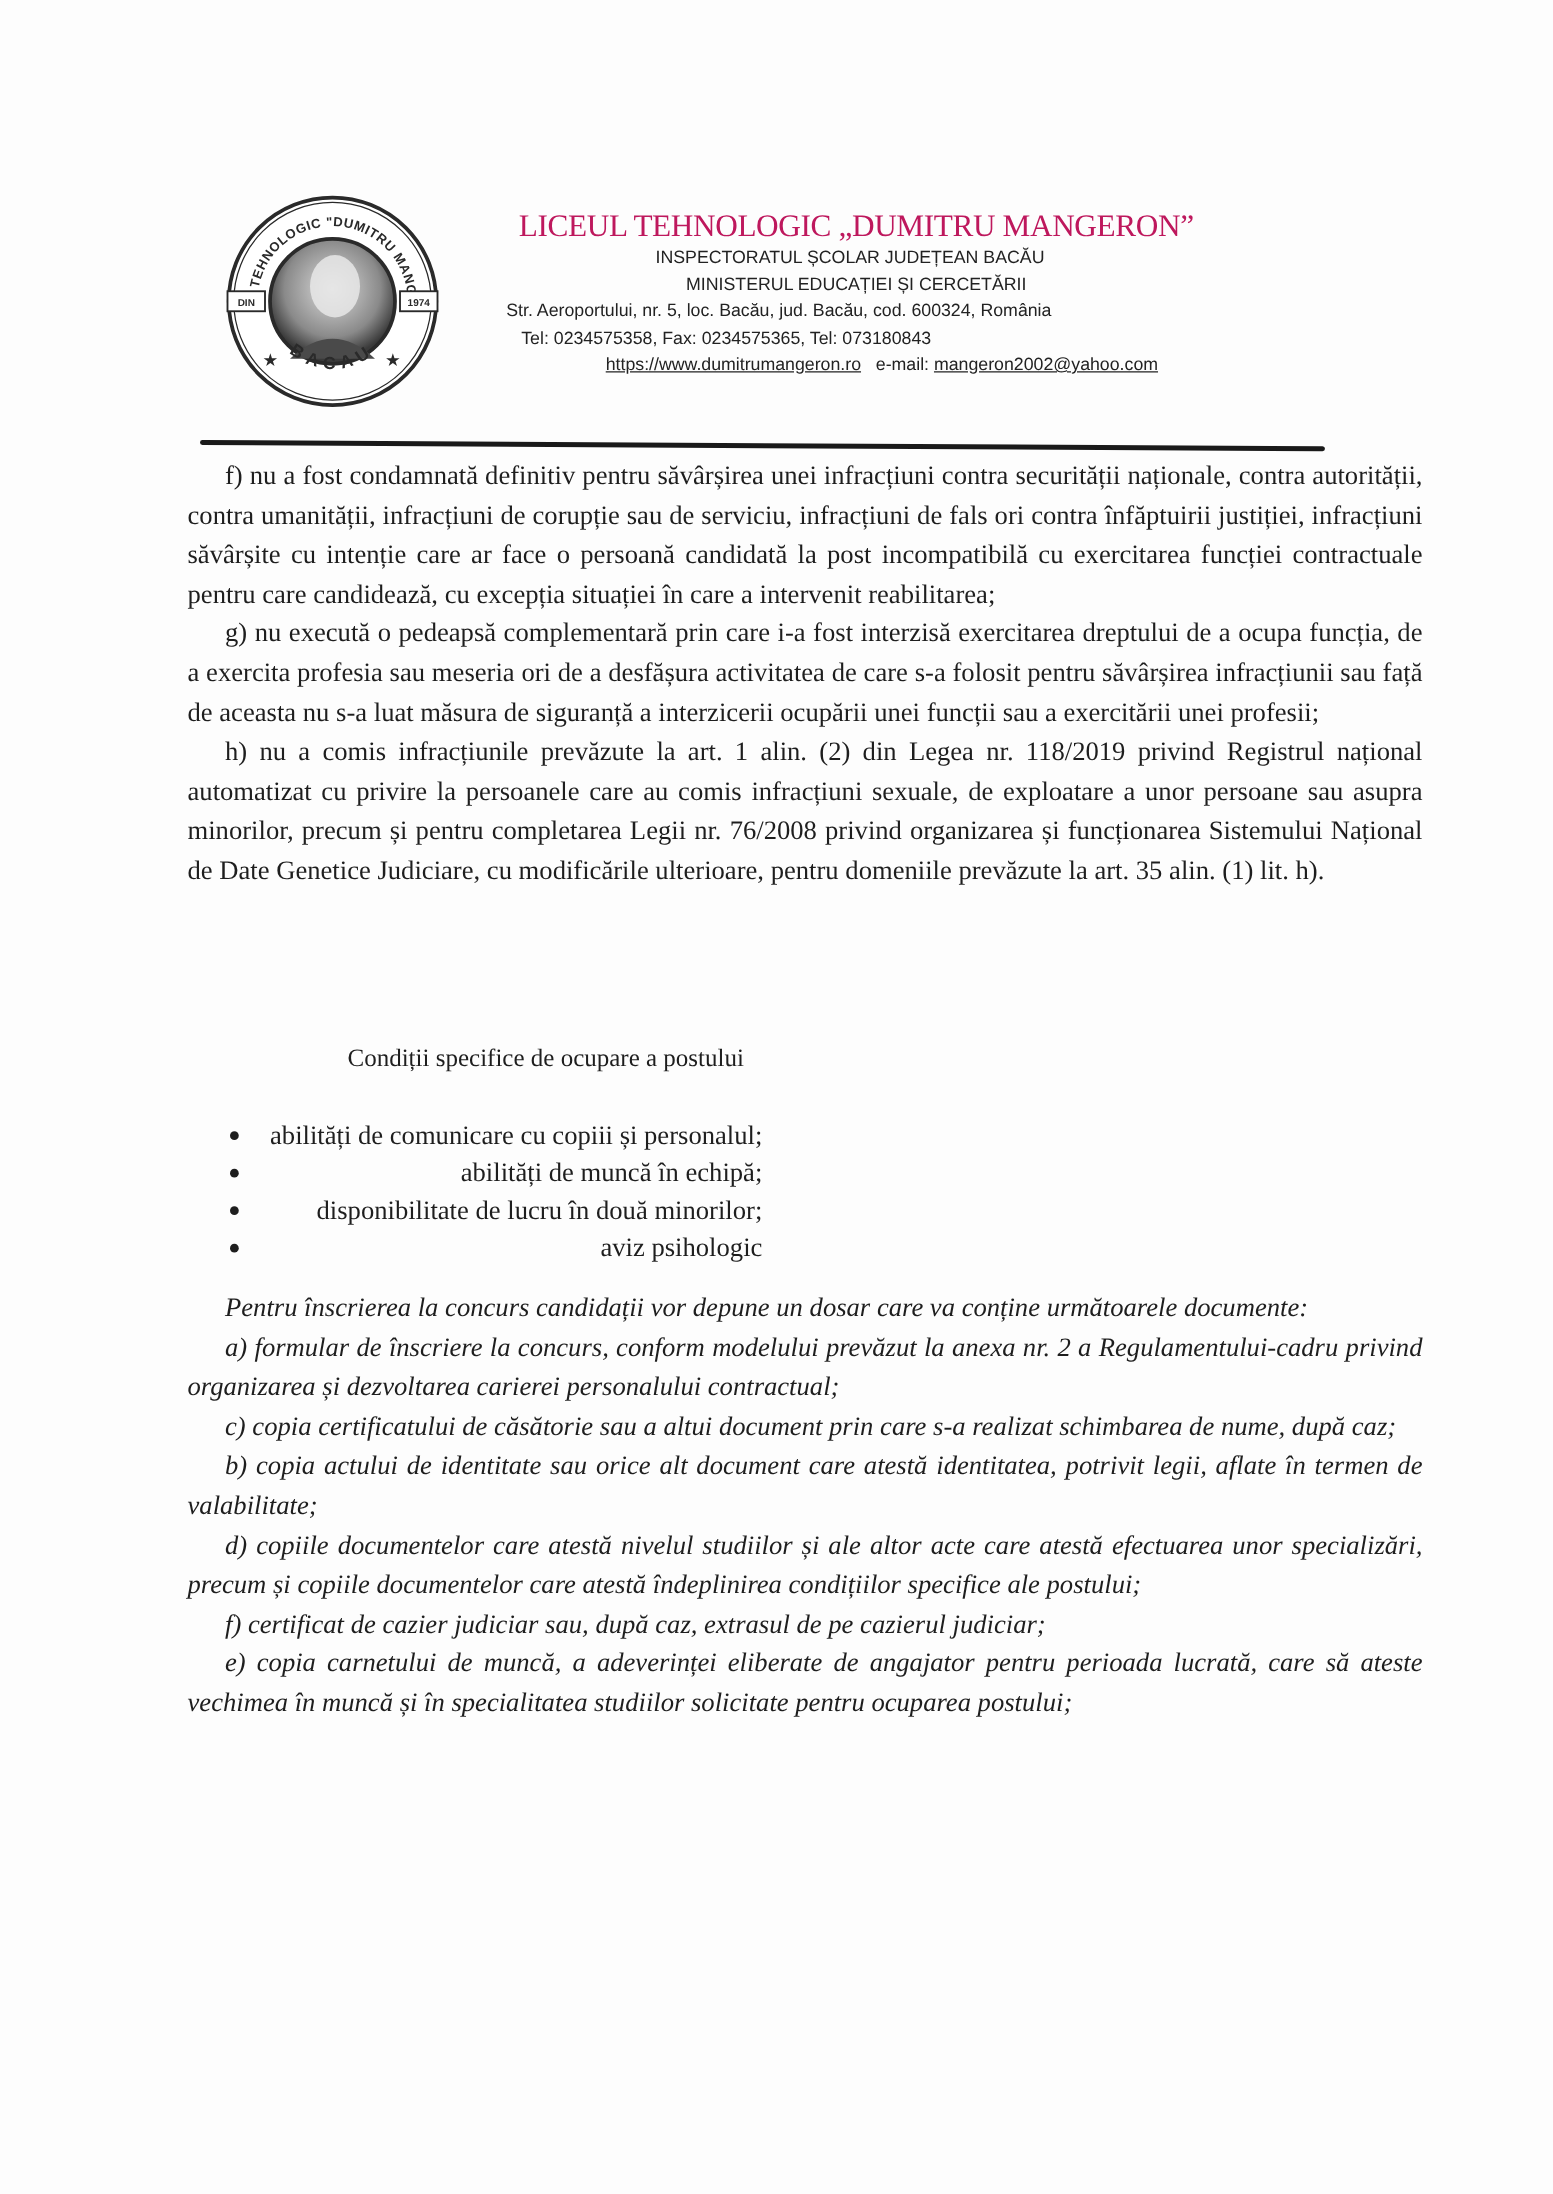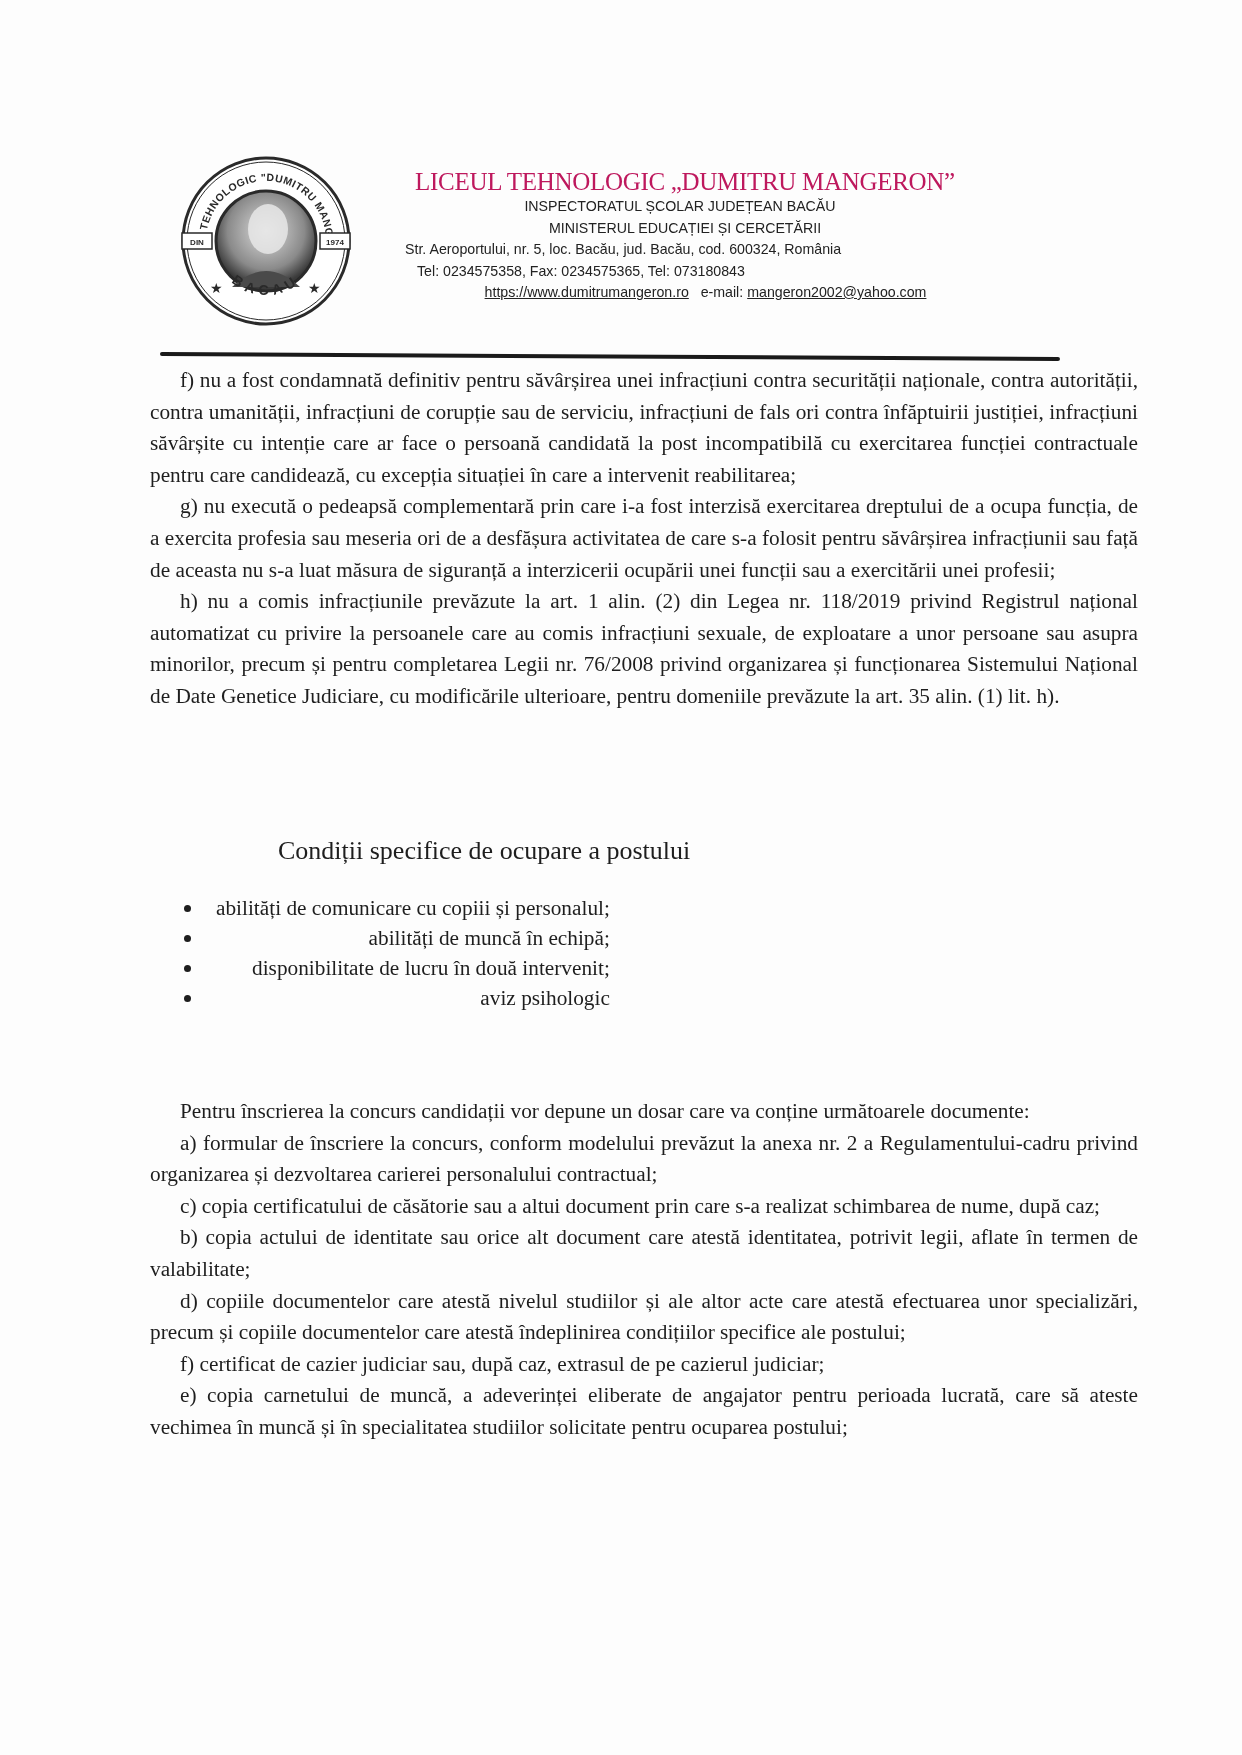"Condiții specifice de ocupare a" .heading { font-size: 26px -> 20px }
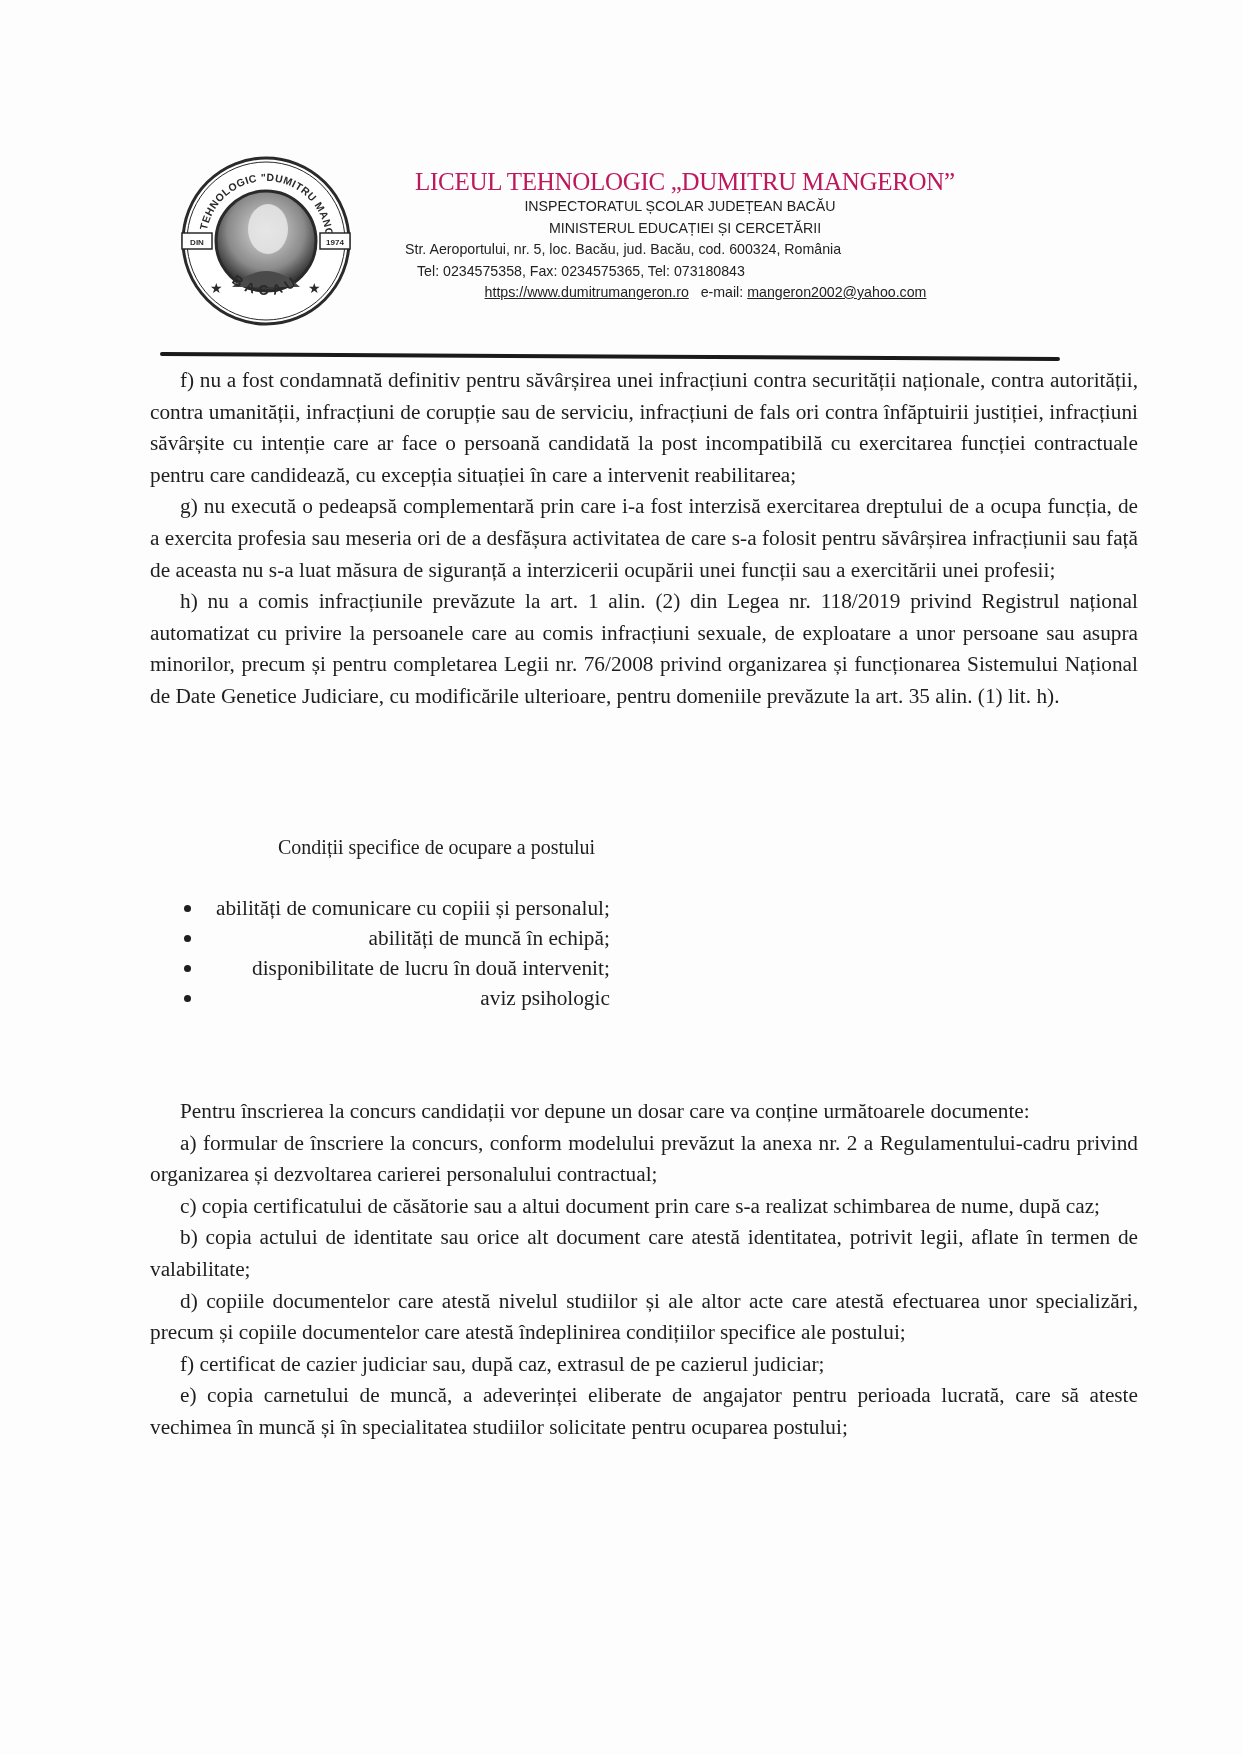"disponibilitate de lucru în două" span { text: intervenit -> minorilor }
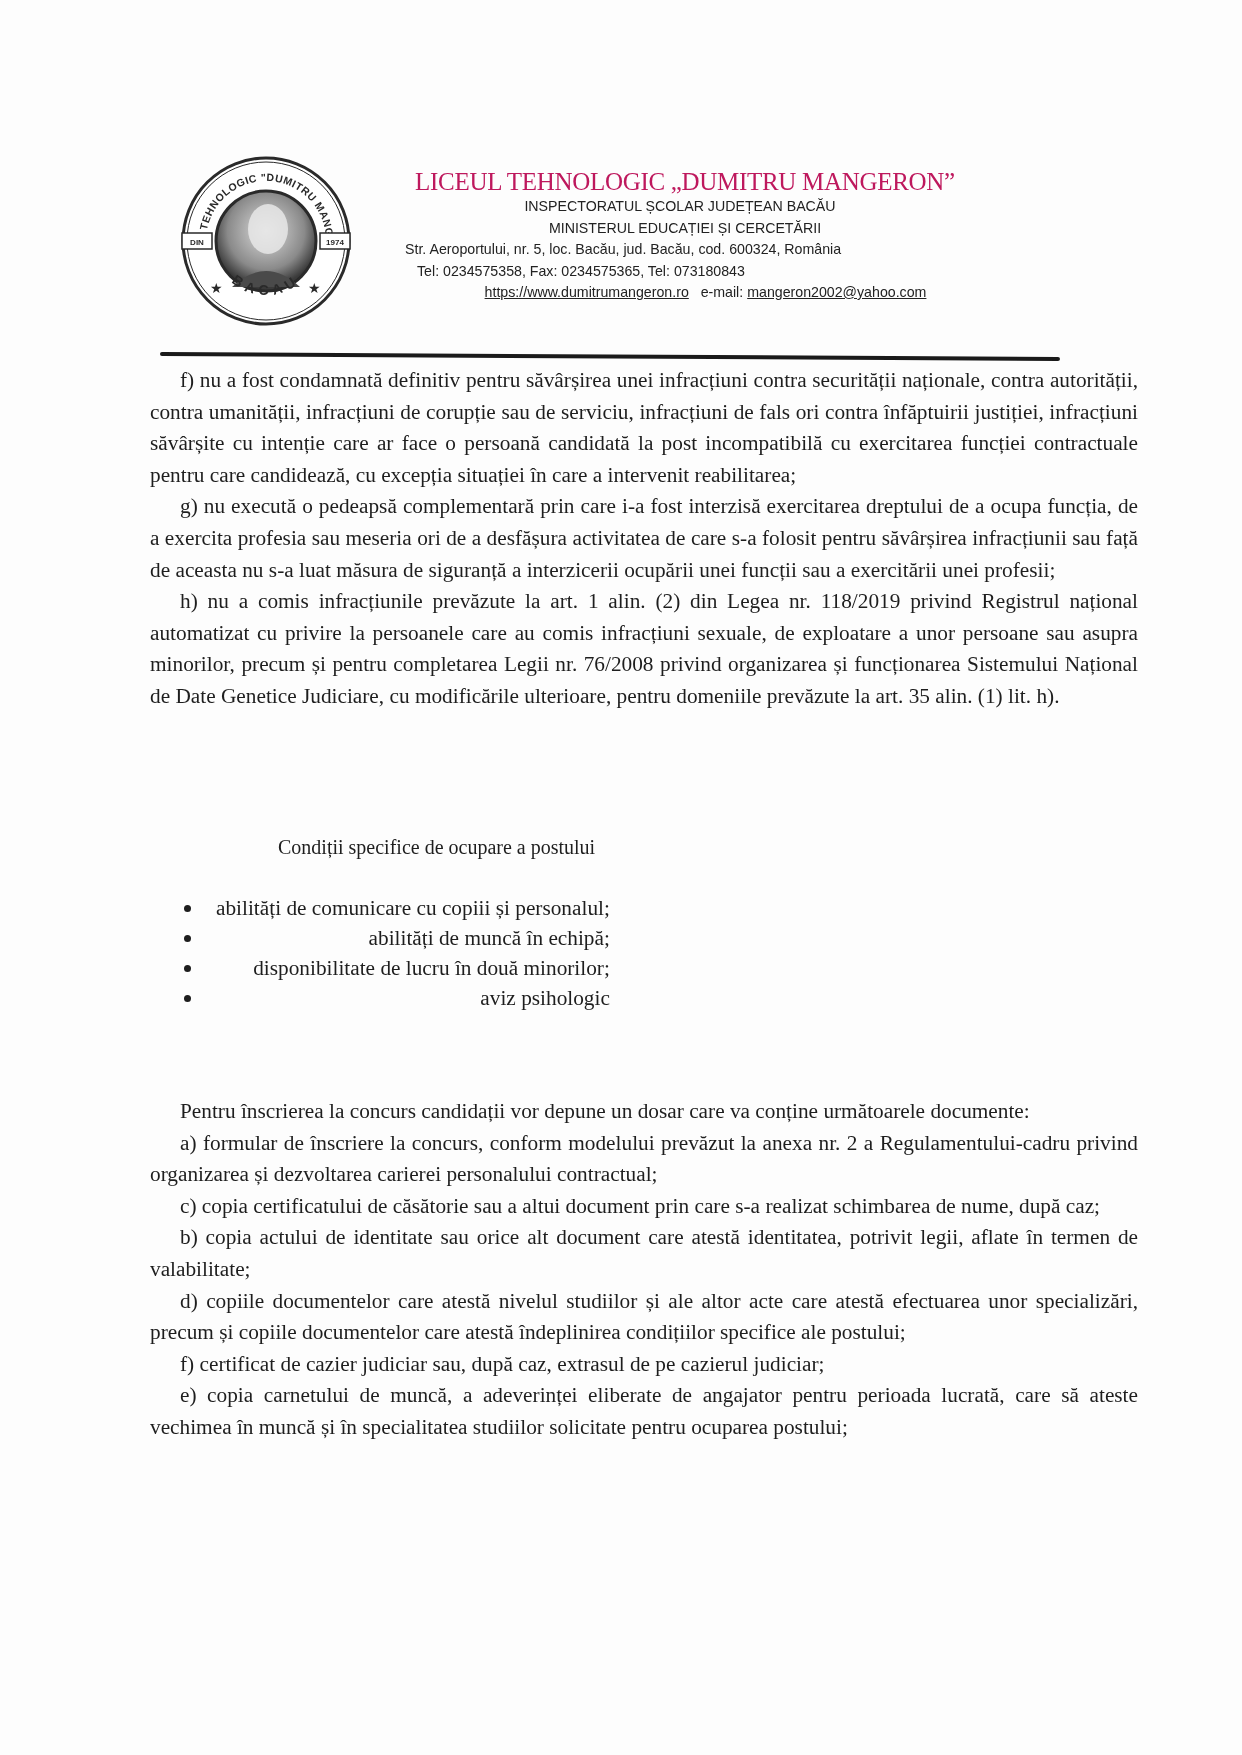"Pentru înscrierea la concurs candidații" div.body-text { font-style: none -> italic; top: 1096px -> 1031px }
